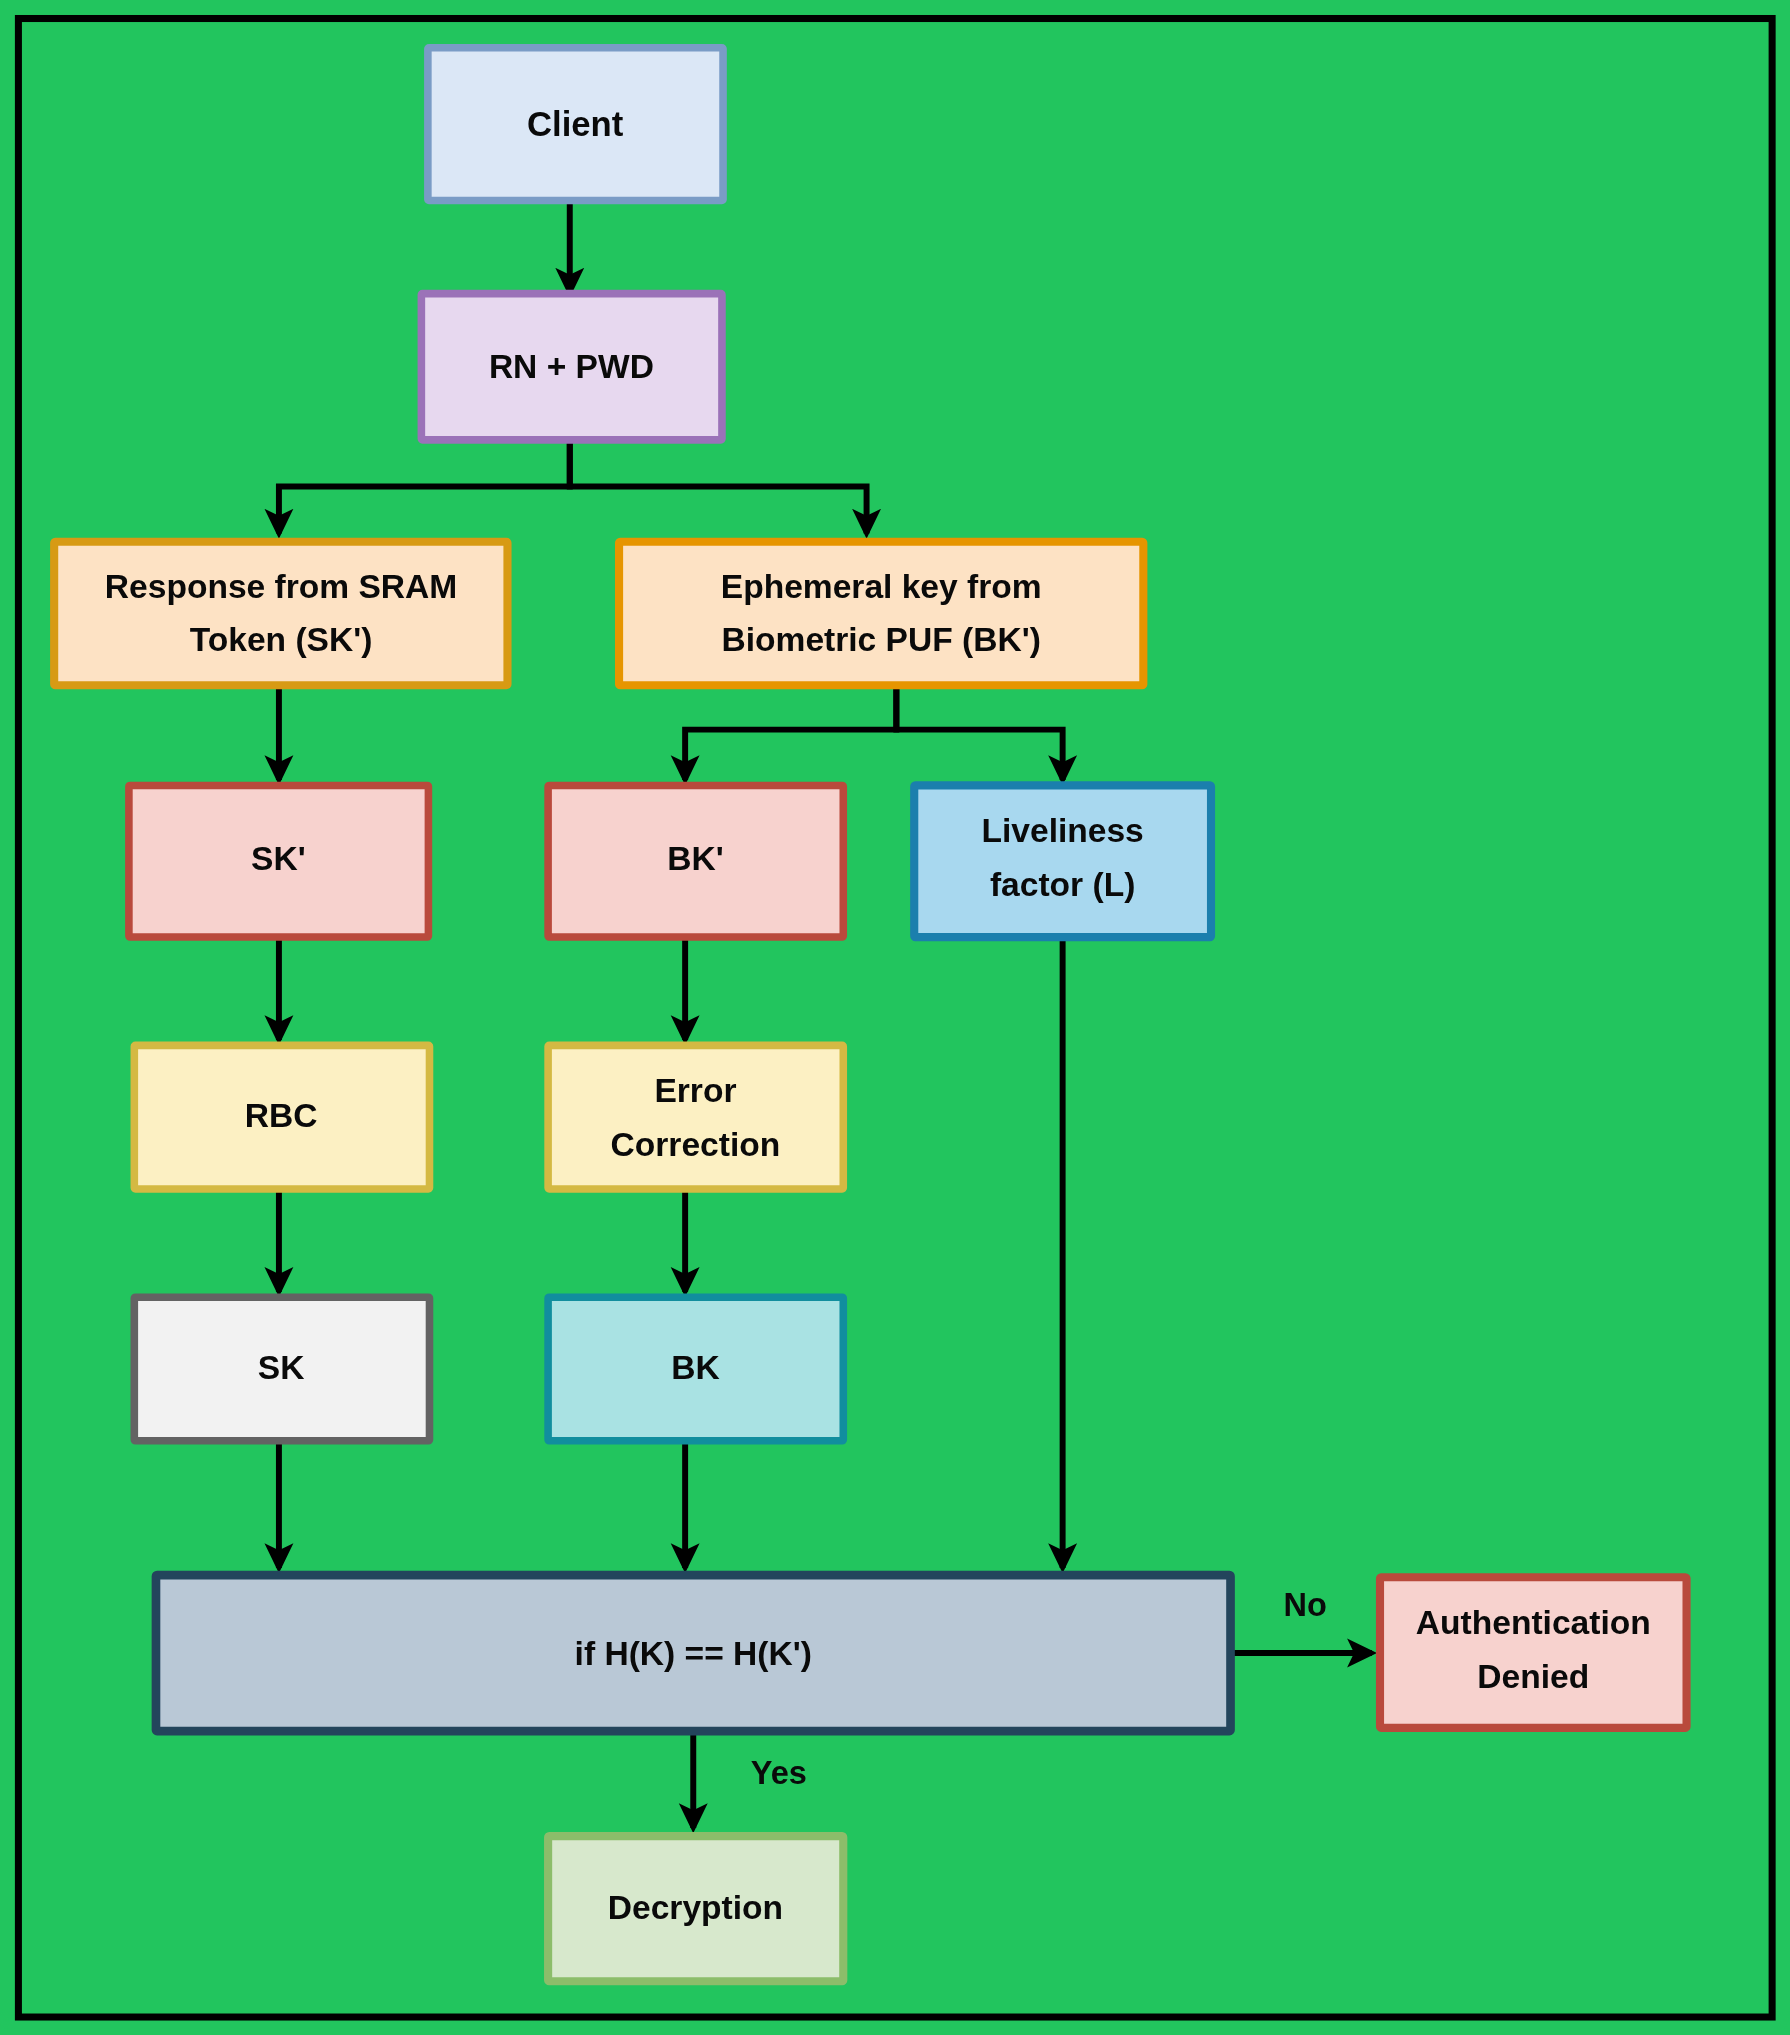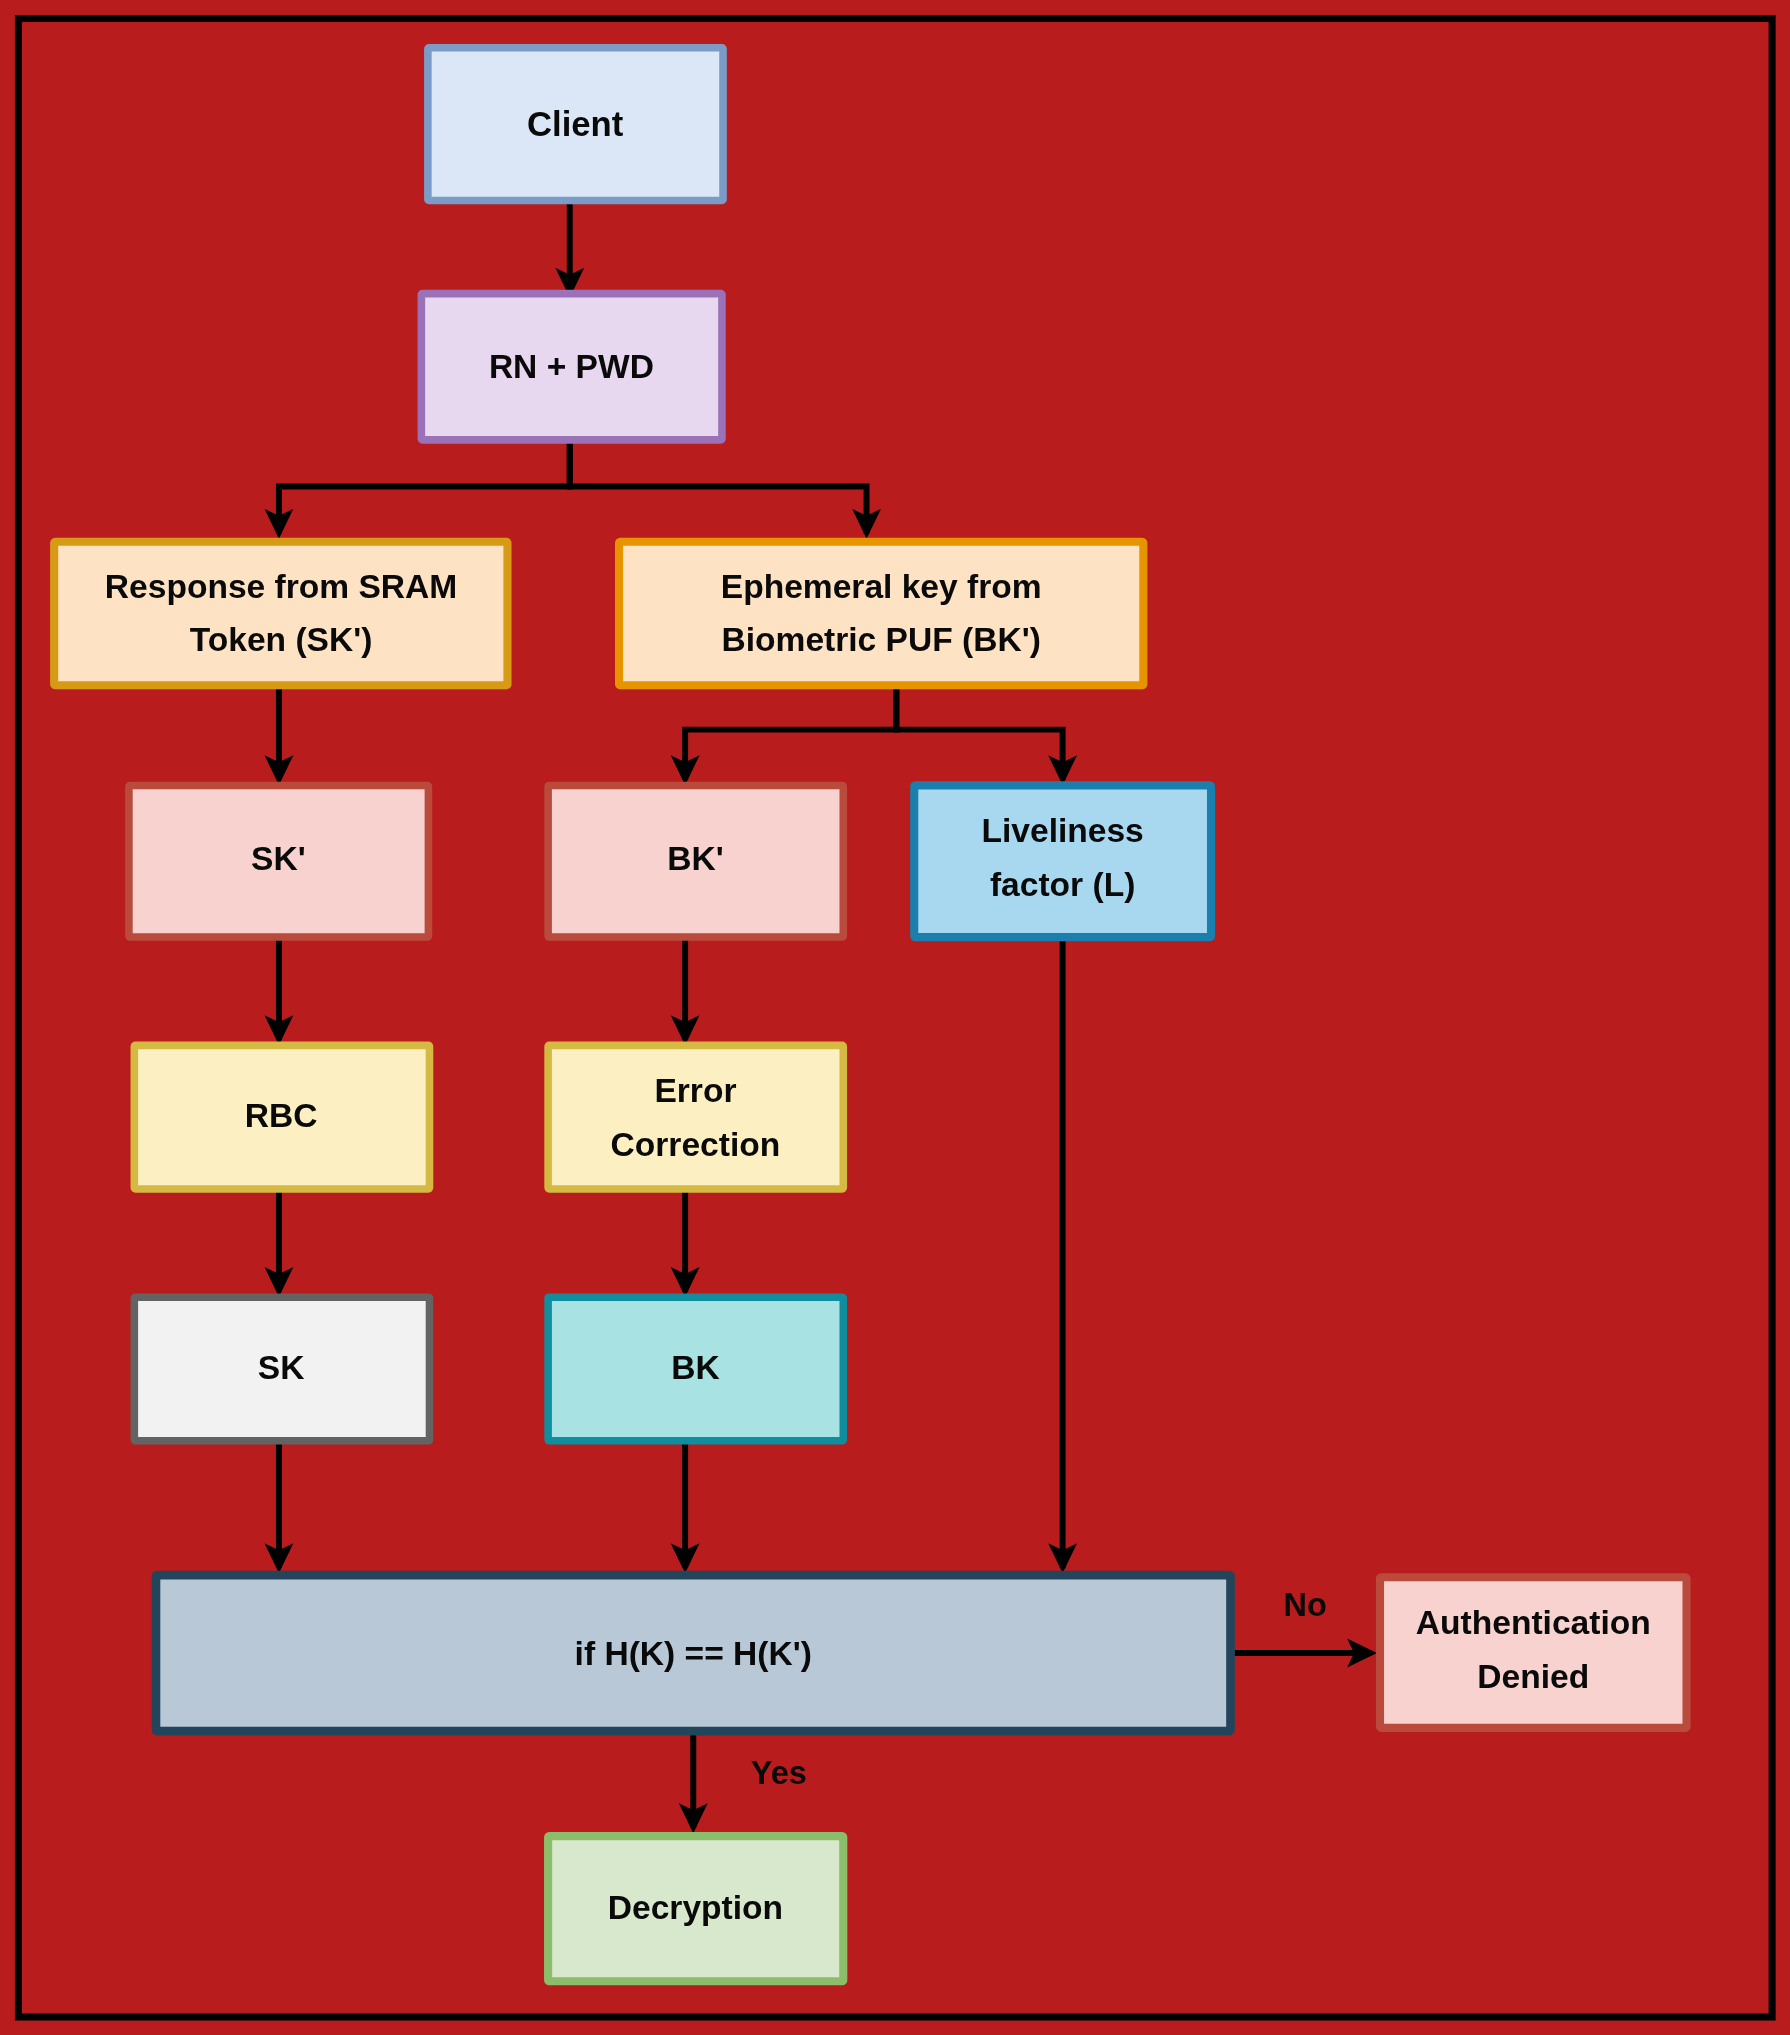"Client" #canvas { background: #b91c1c -> #22c55e }
